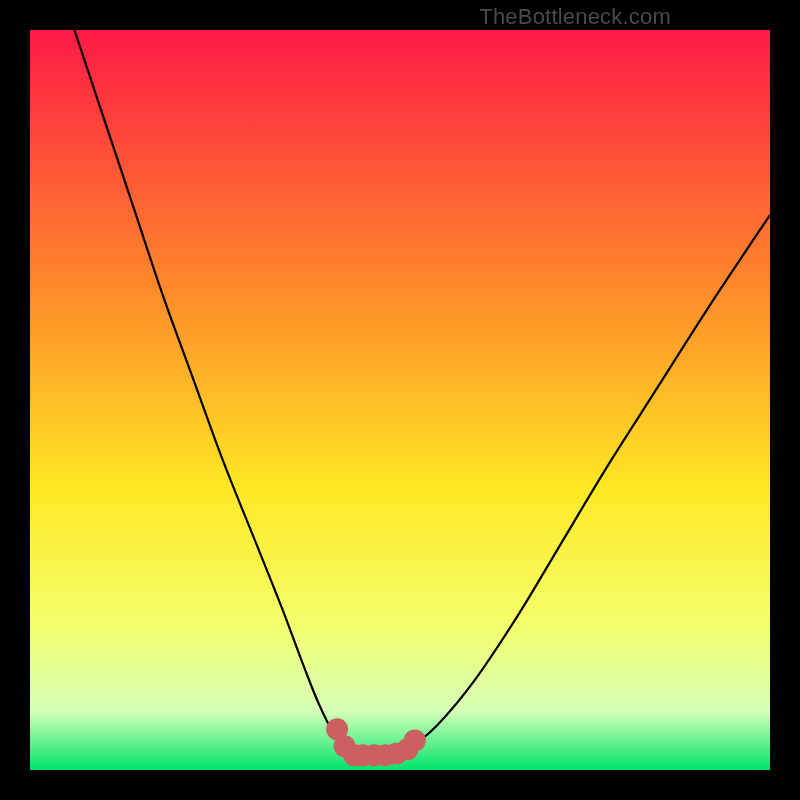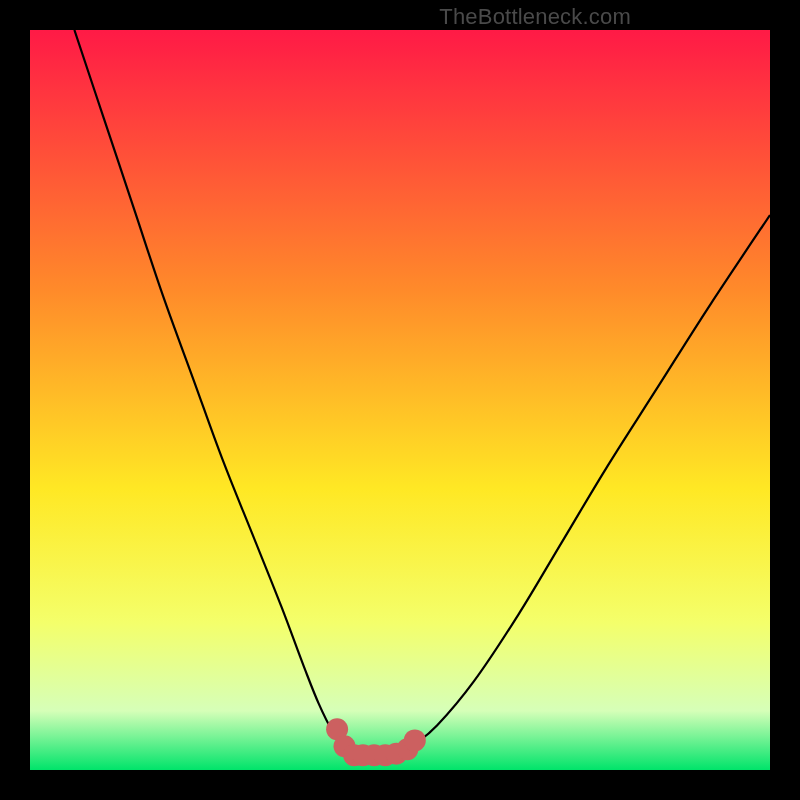"TheBottleneck.com" .frame { padding-left: none -> 40px }
